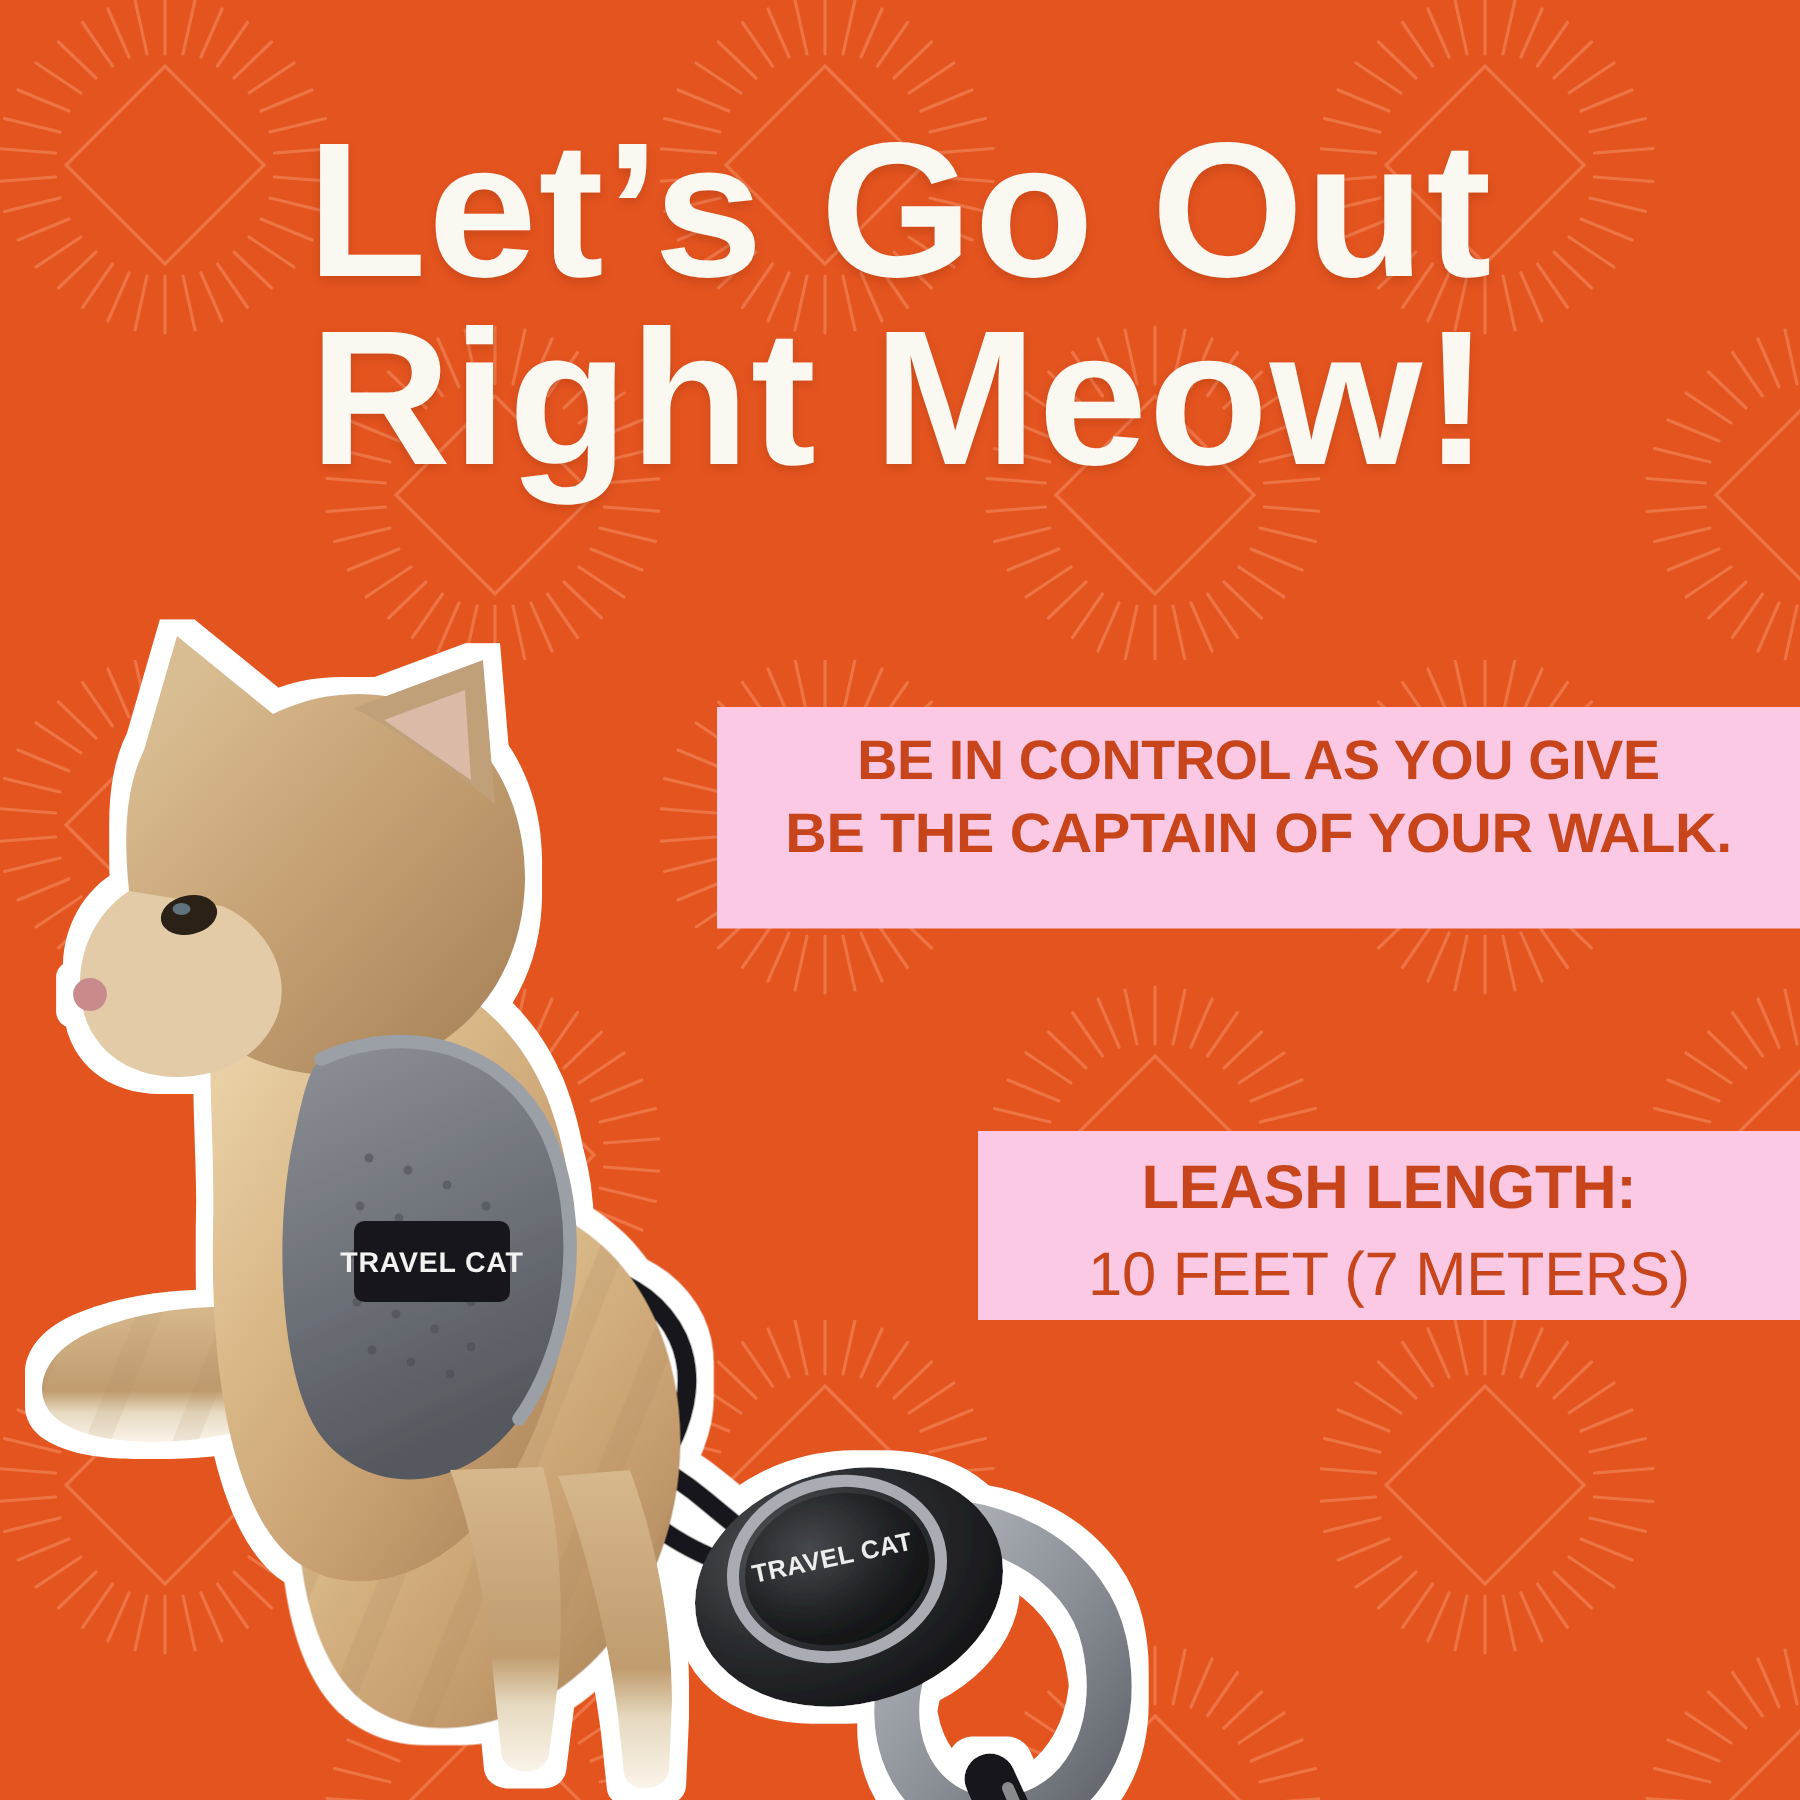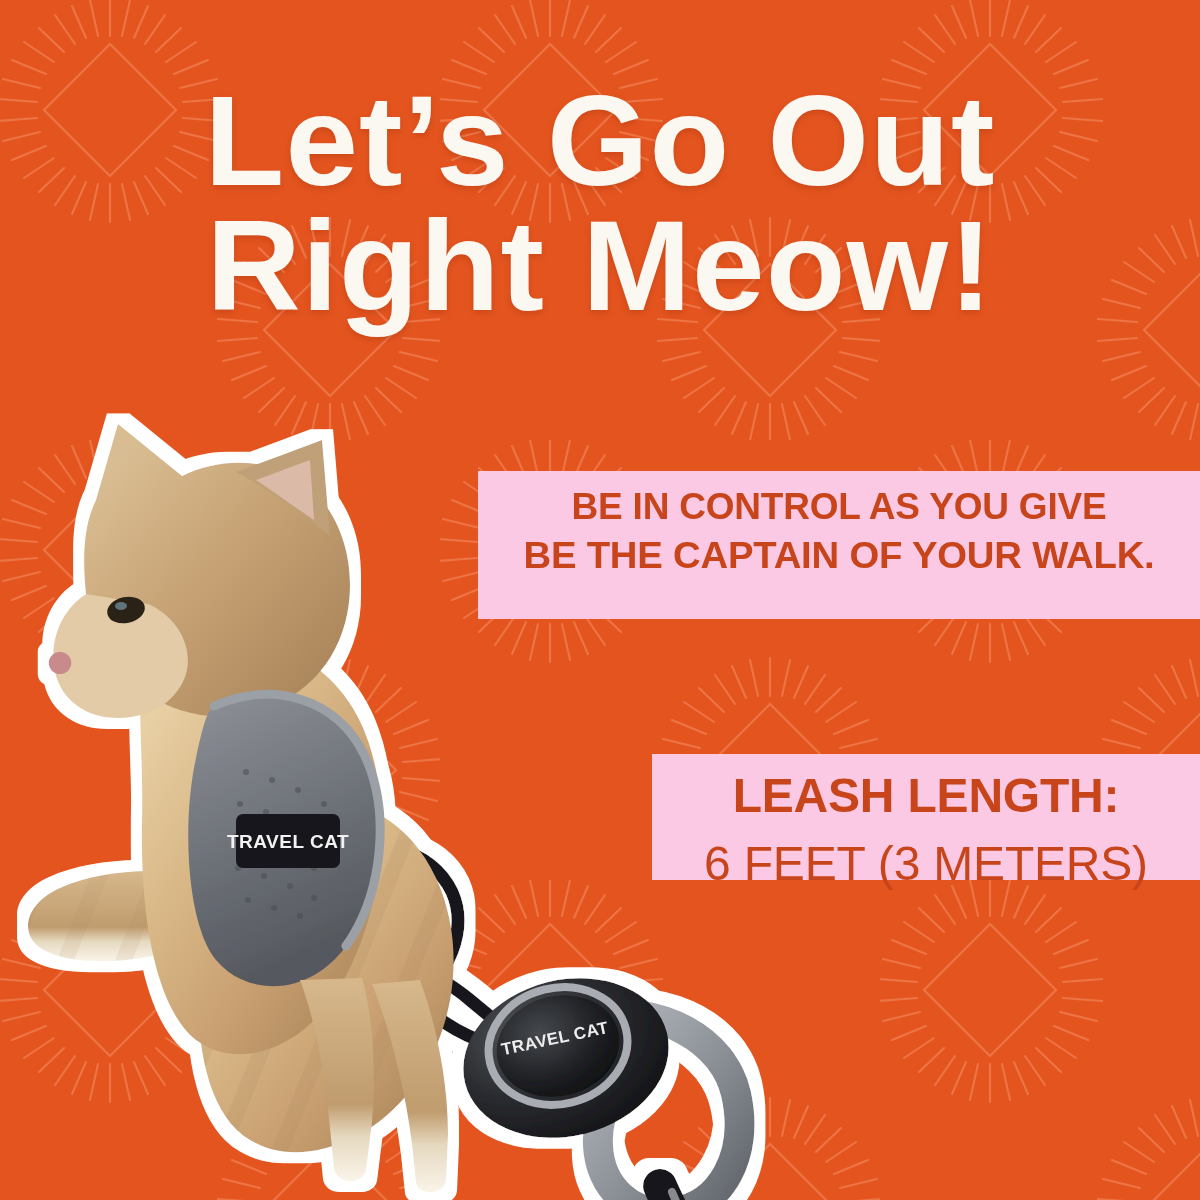"LEASH LENGTH:" #panel-leash { font-size: 48px -> 41px }
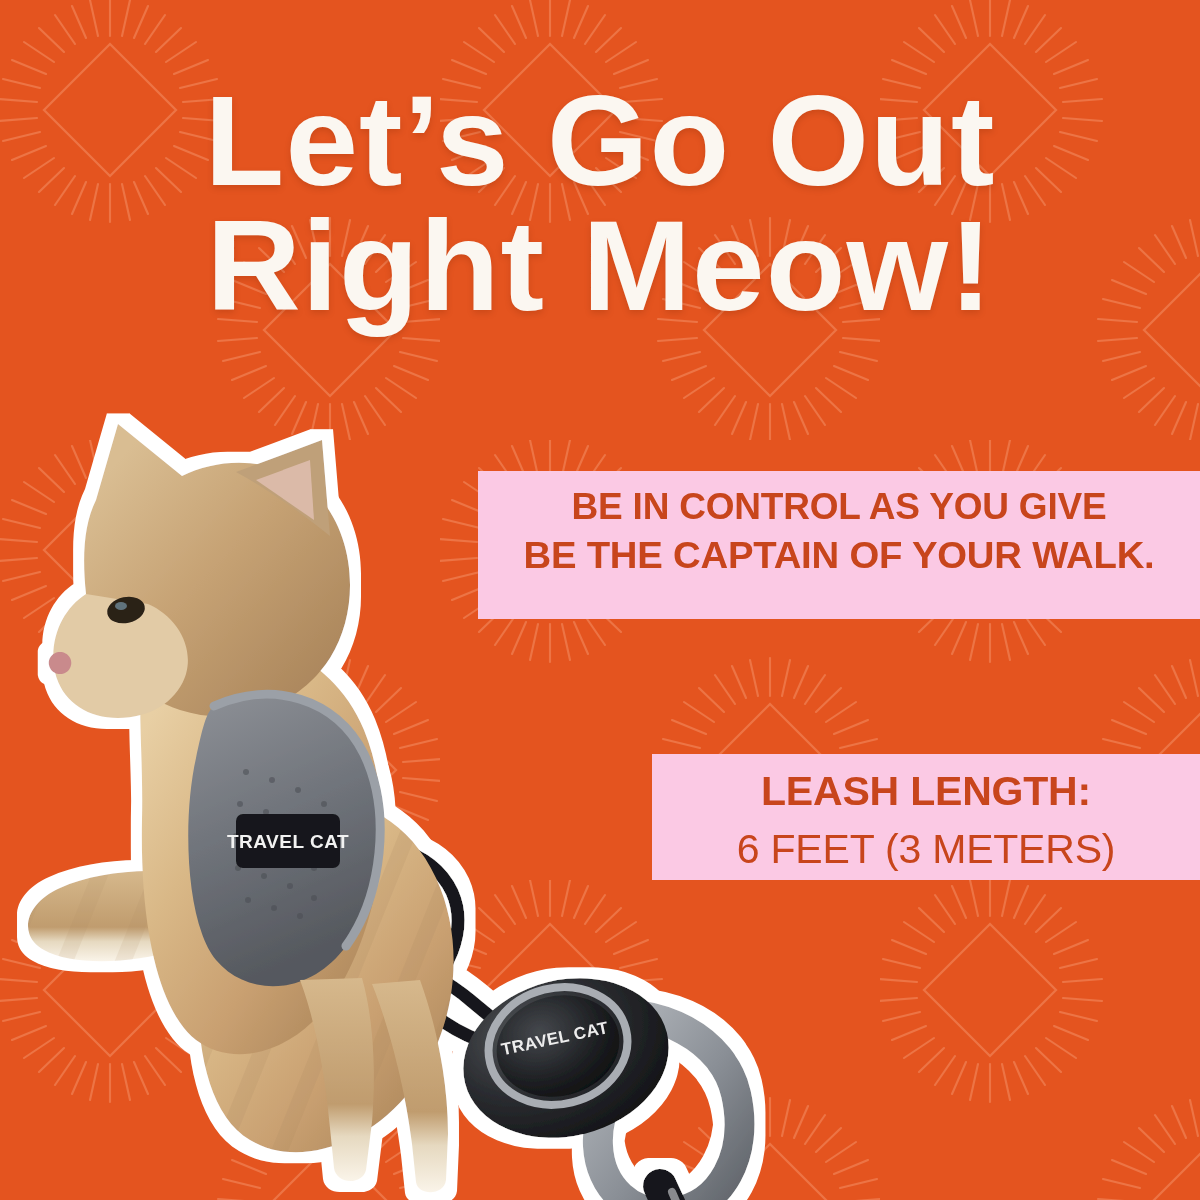"6 FEET (3 METERS)" span.ll-value { text: 6 FEET (3 -> 10 FEET (7 }
